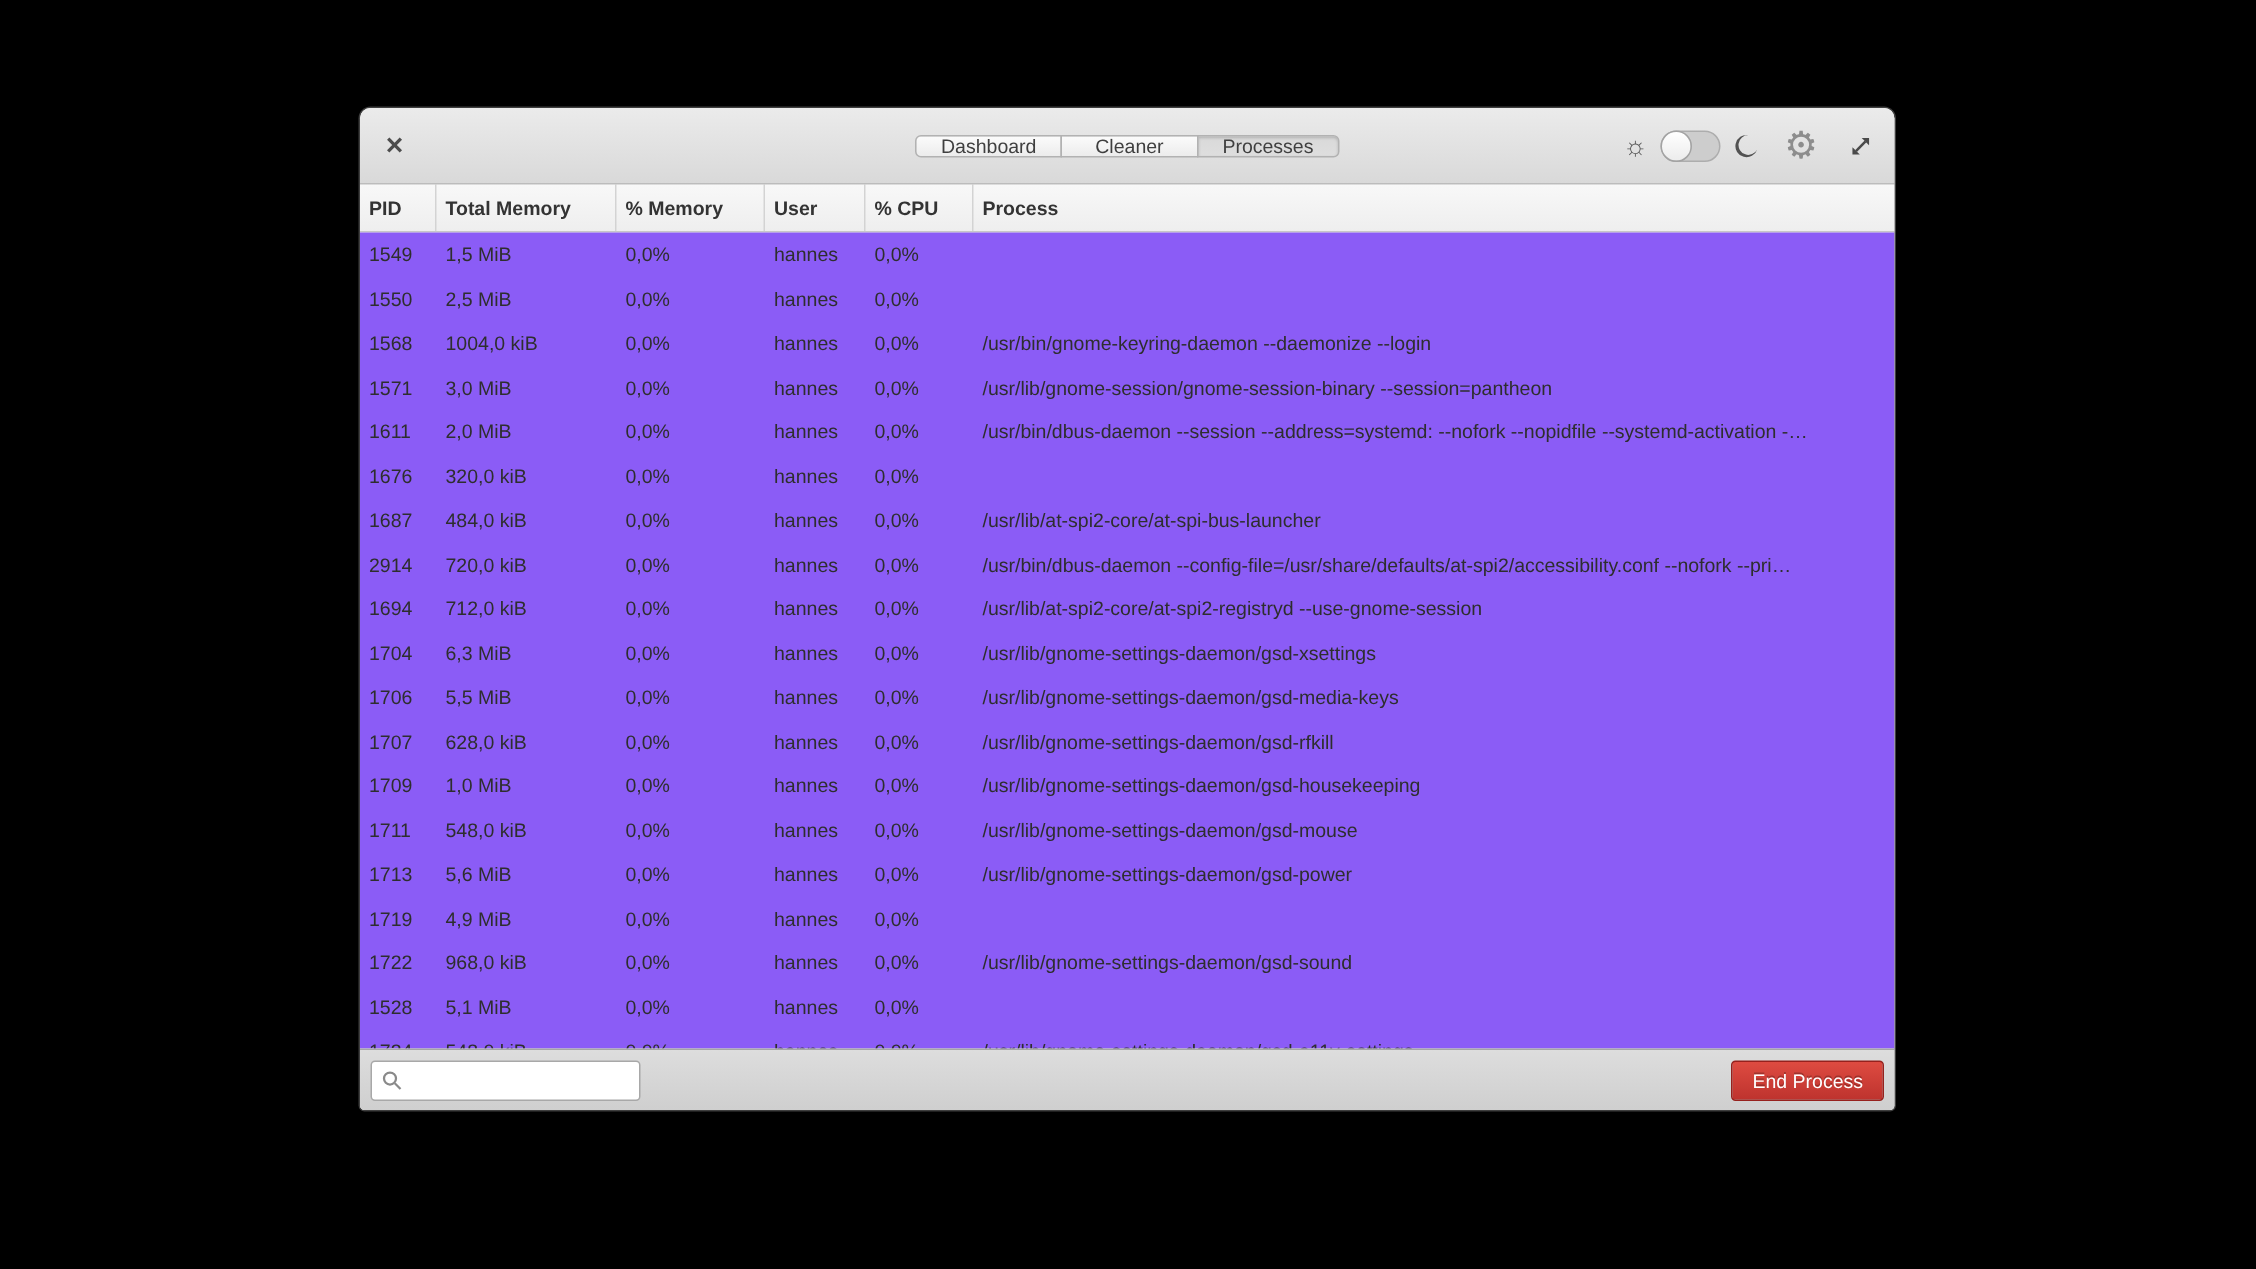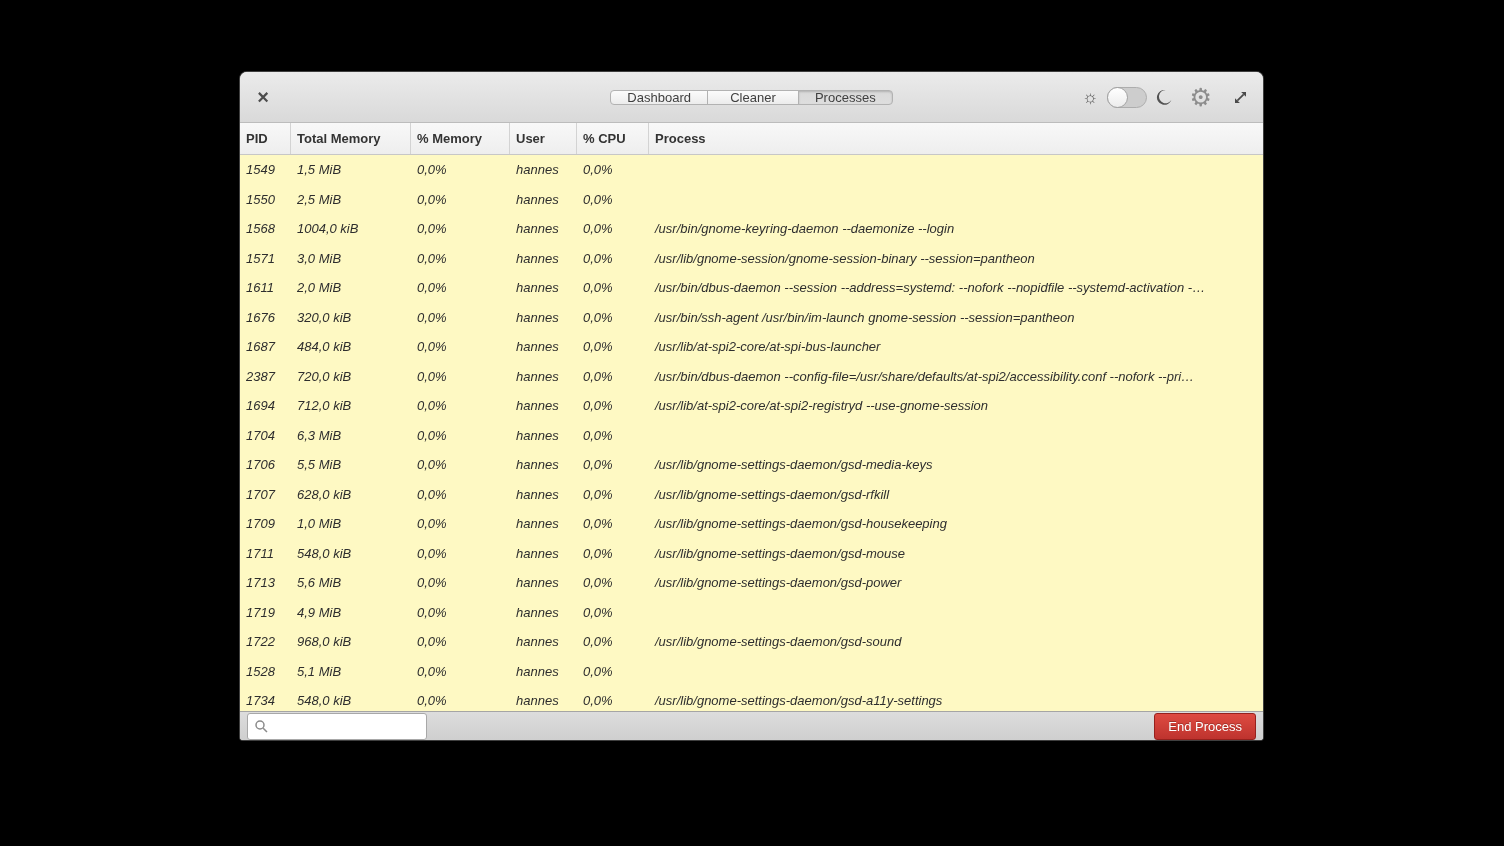"1549" .table-body { background: #fef9c3 -> #8b5cf6; font-style: italic -> none }
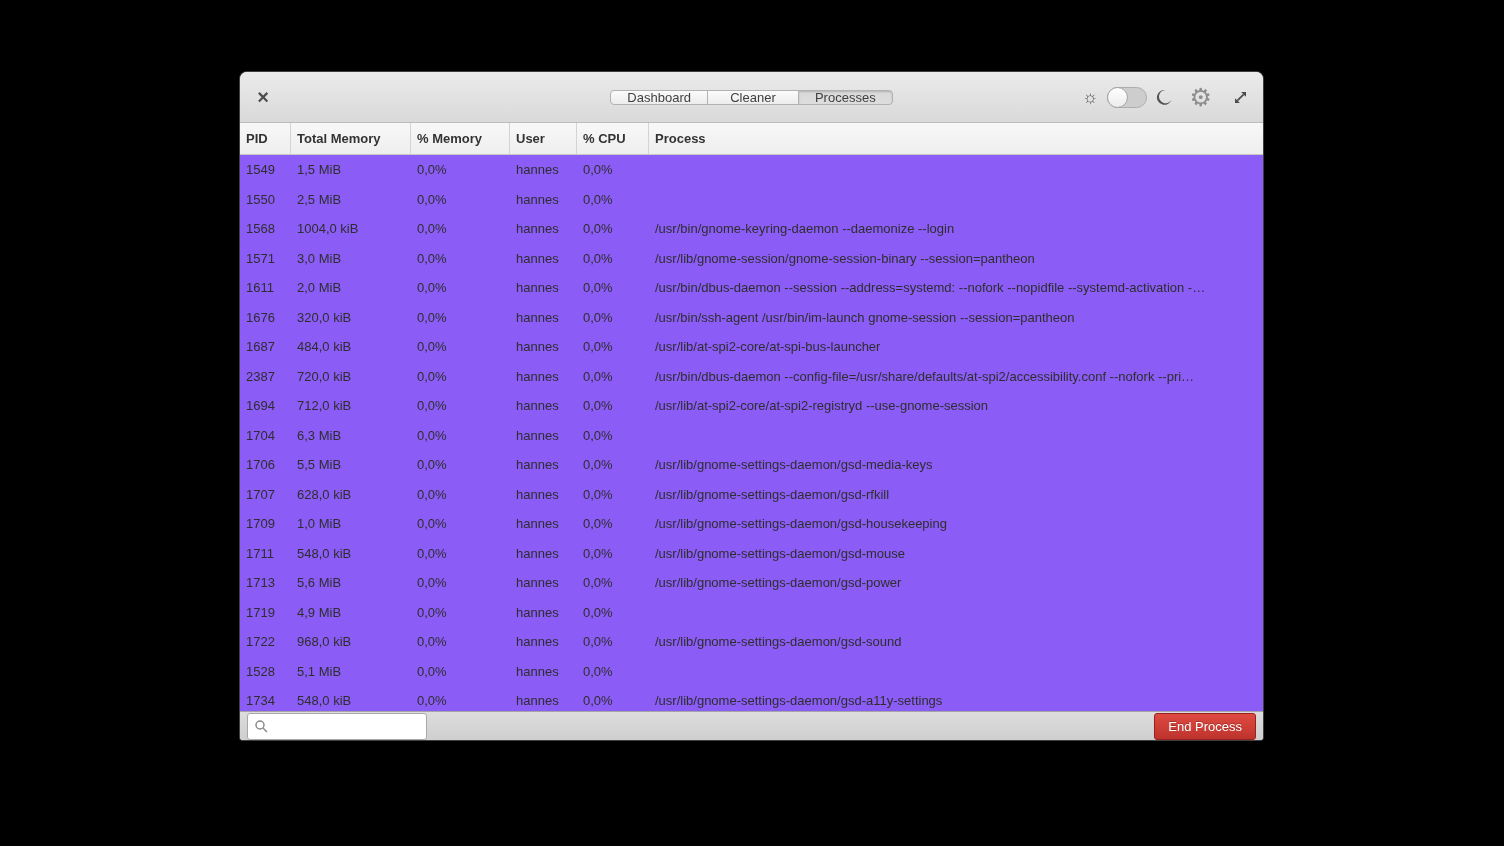"/usr/bin/ssh-agent /usr/bin/im-launch" div.cell { html: <div>/usr/bin/ssh-agent /usr/bin/im-launch gnome-session --session=pantheon</div> -> none }
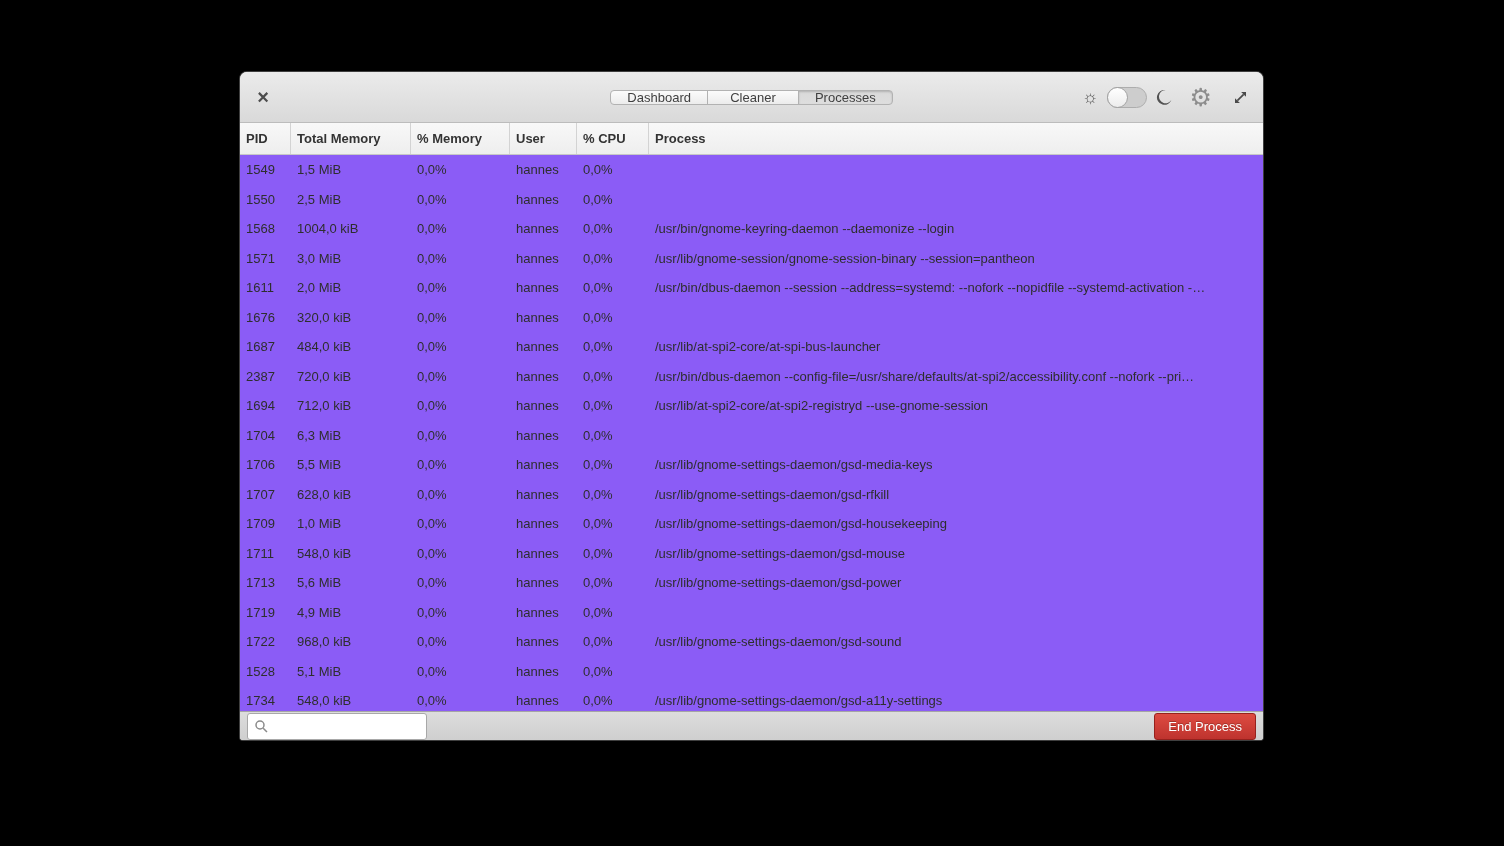"2387" div.cell { text: 2387 -> 2914 }
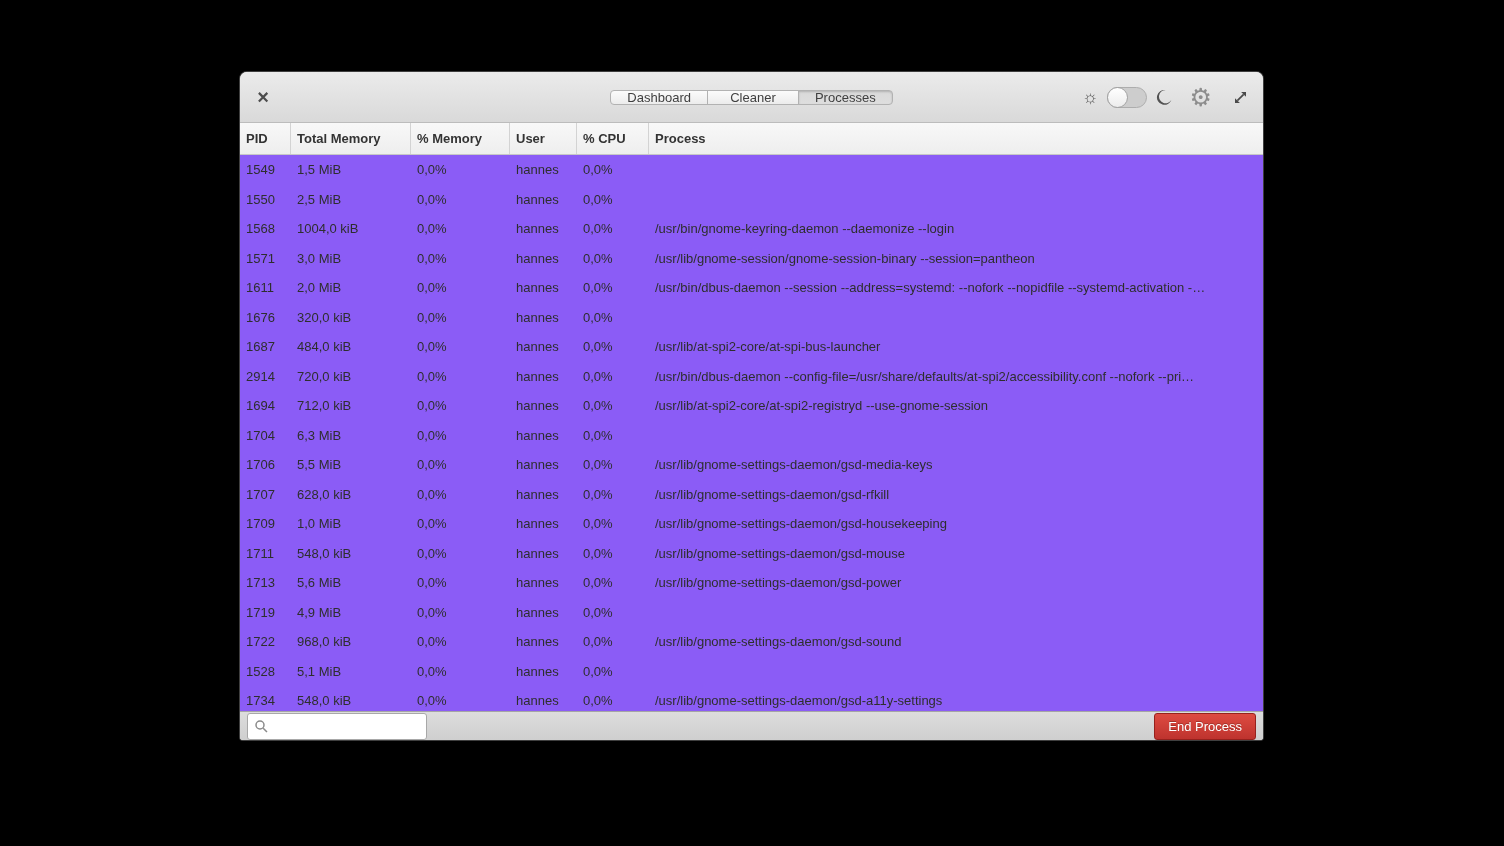"/usr/lib/gnome-settings-daemon/gsd-xsett" div.cell { html: none -> <div>/usr/lib/gnome-settings-daemon/gsd-xsettings</div> }
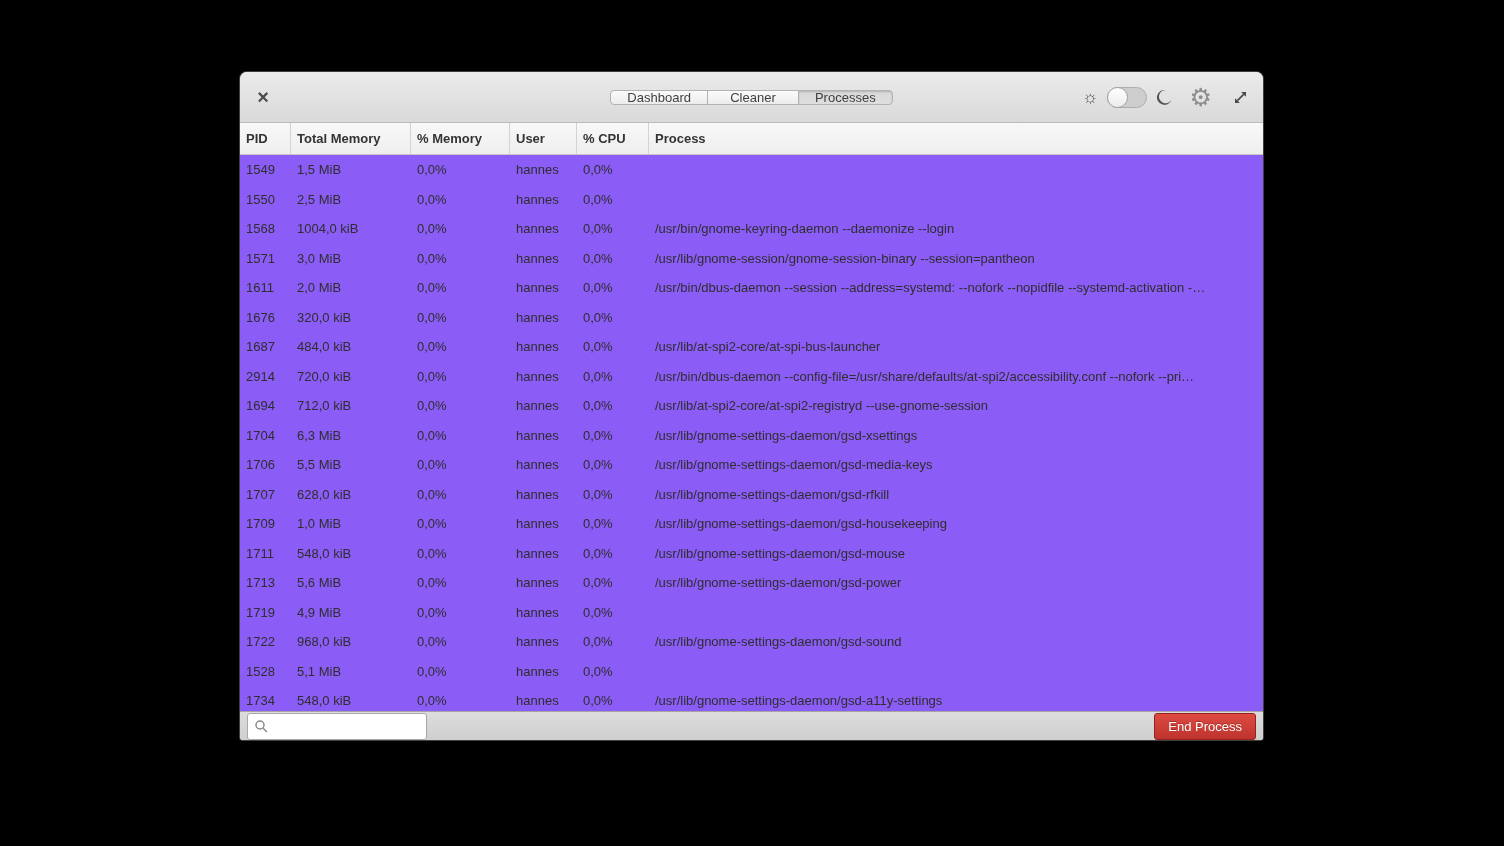"End Process" .footer { height: 29px -> 41px }
